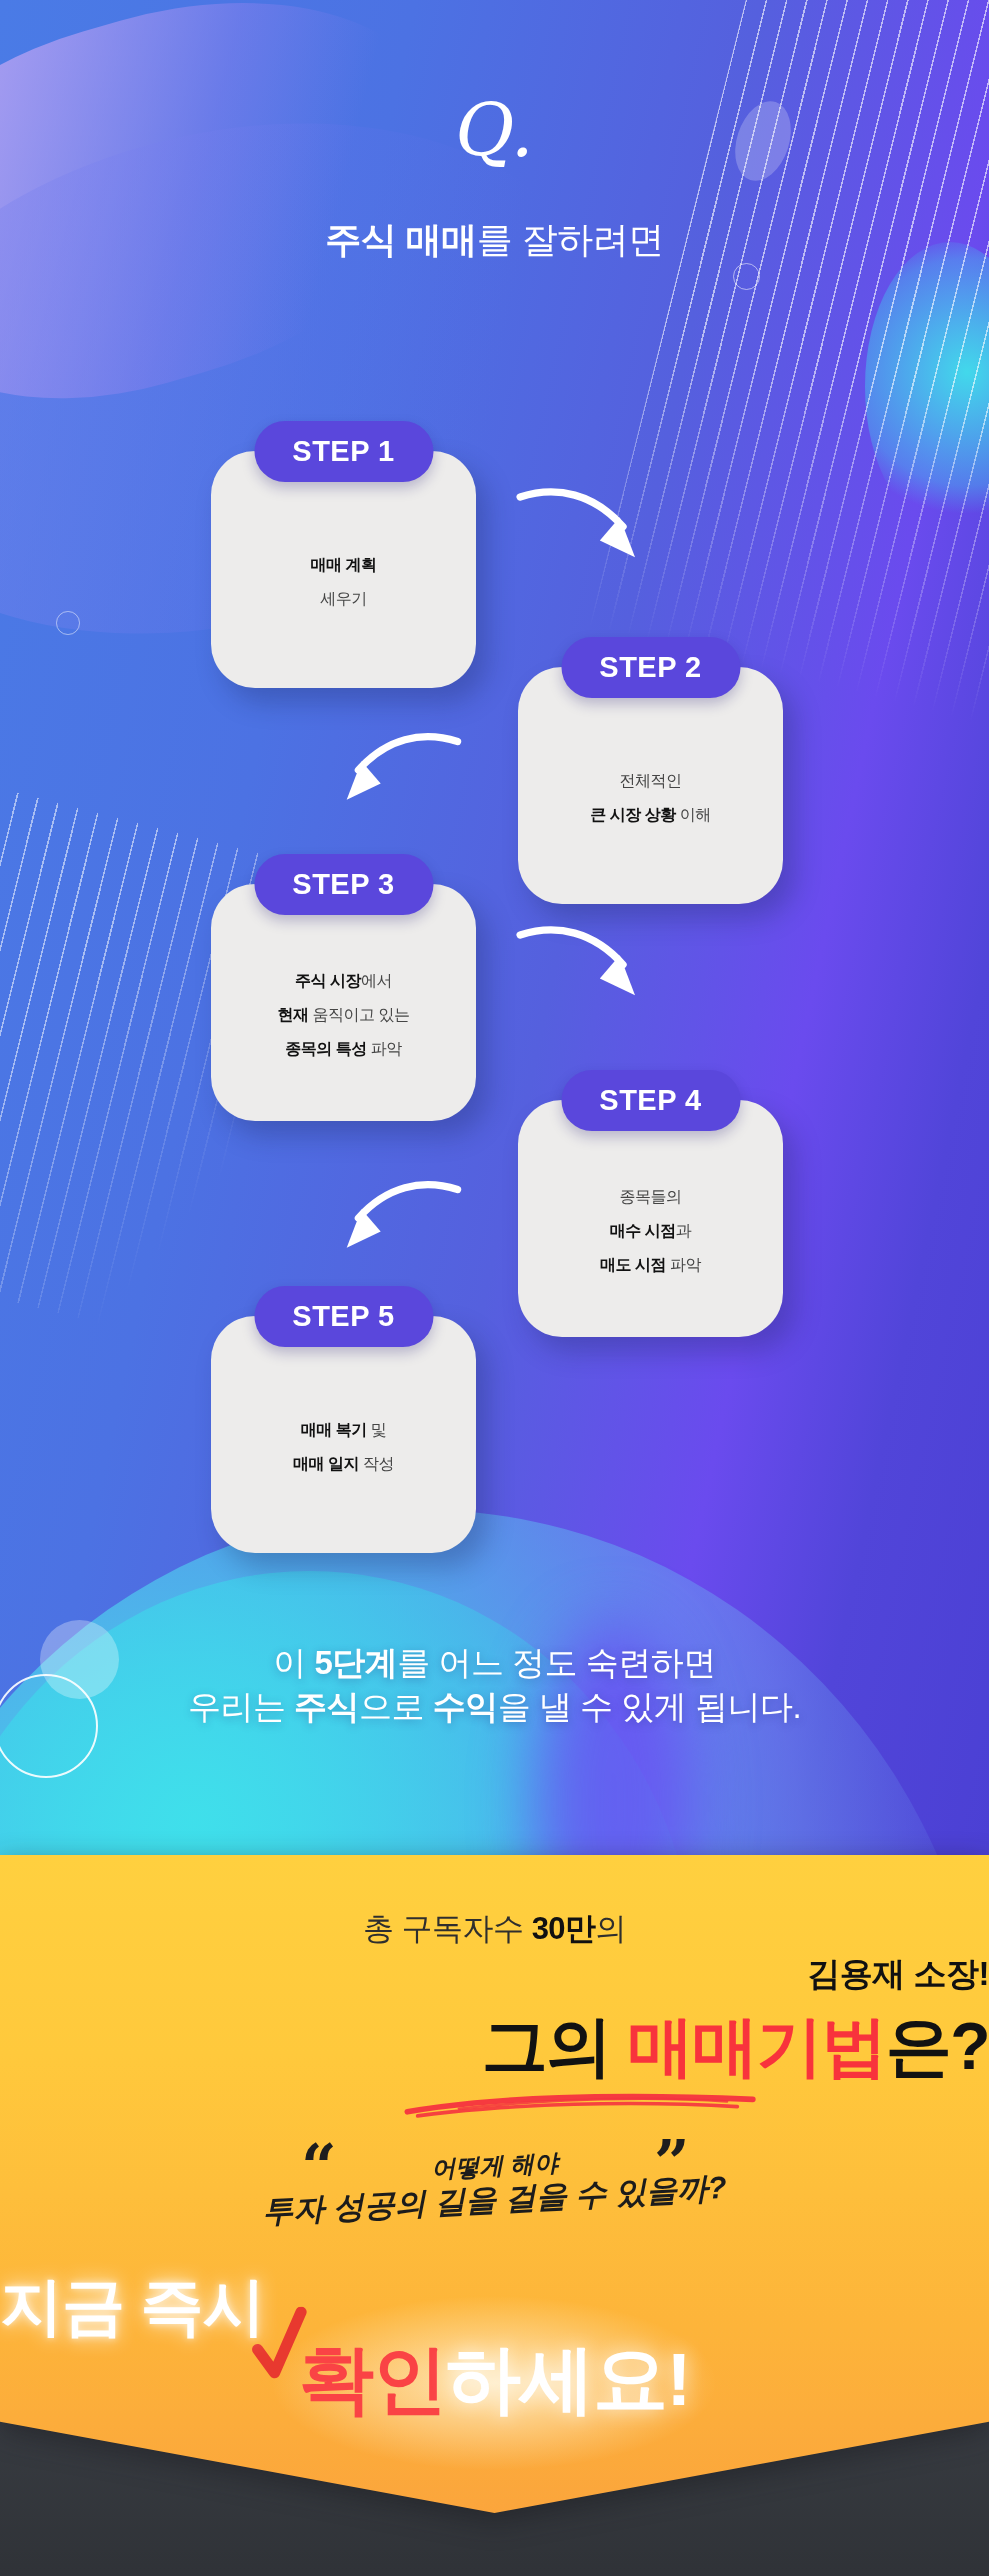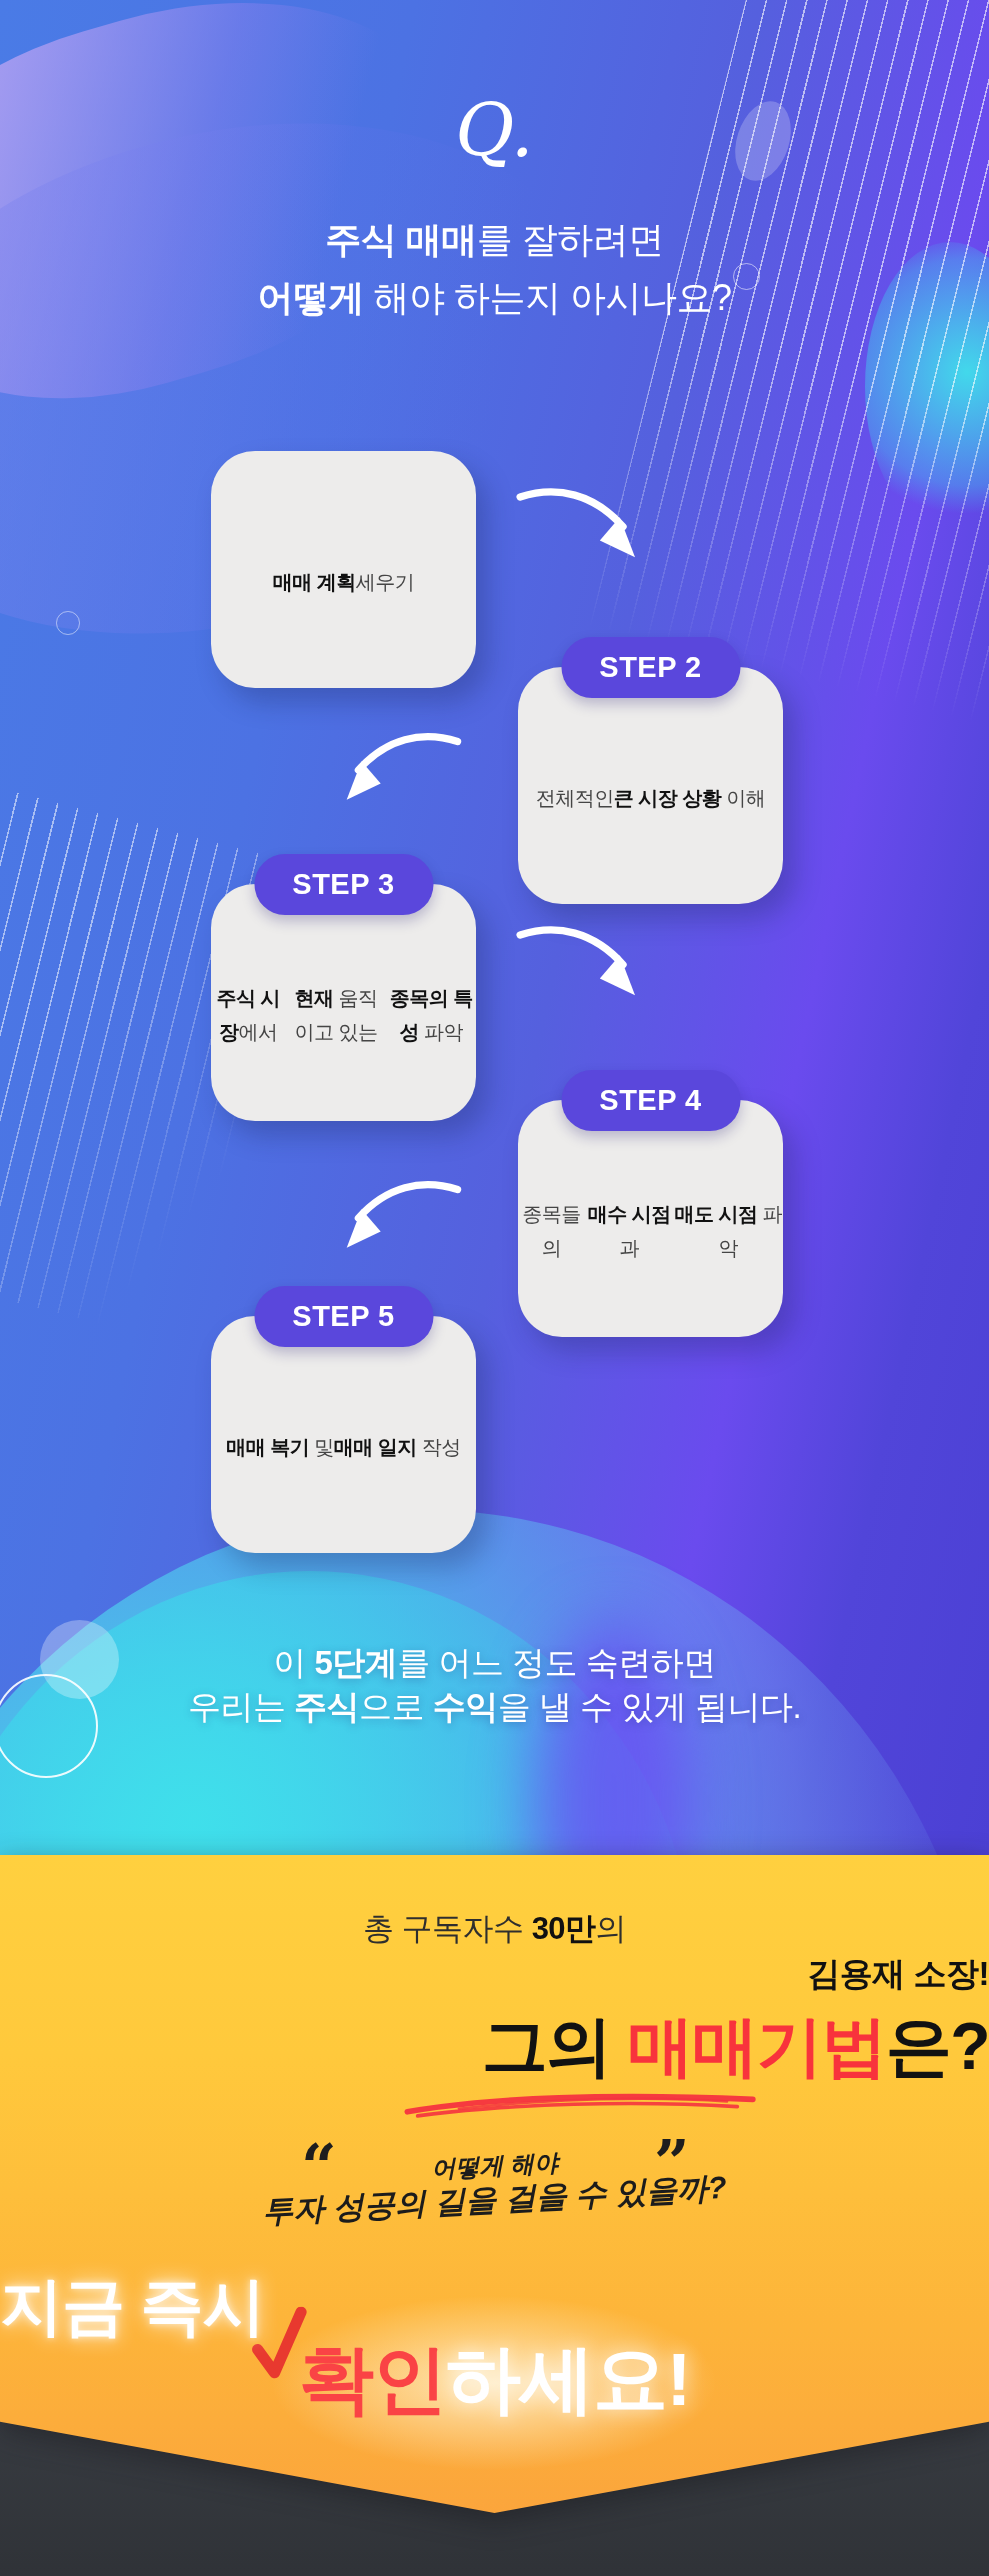"어떻게 해야 하는지 아시나요?" div { html: <div><b>어떻게</b><span> 해야 하는지 아시나요?</span></div> -> none }
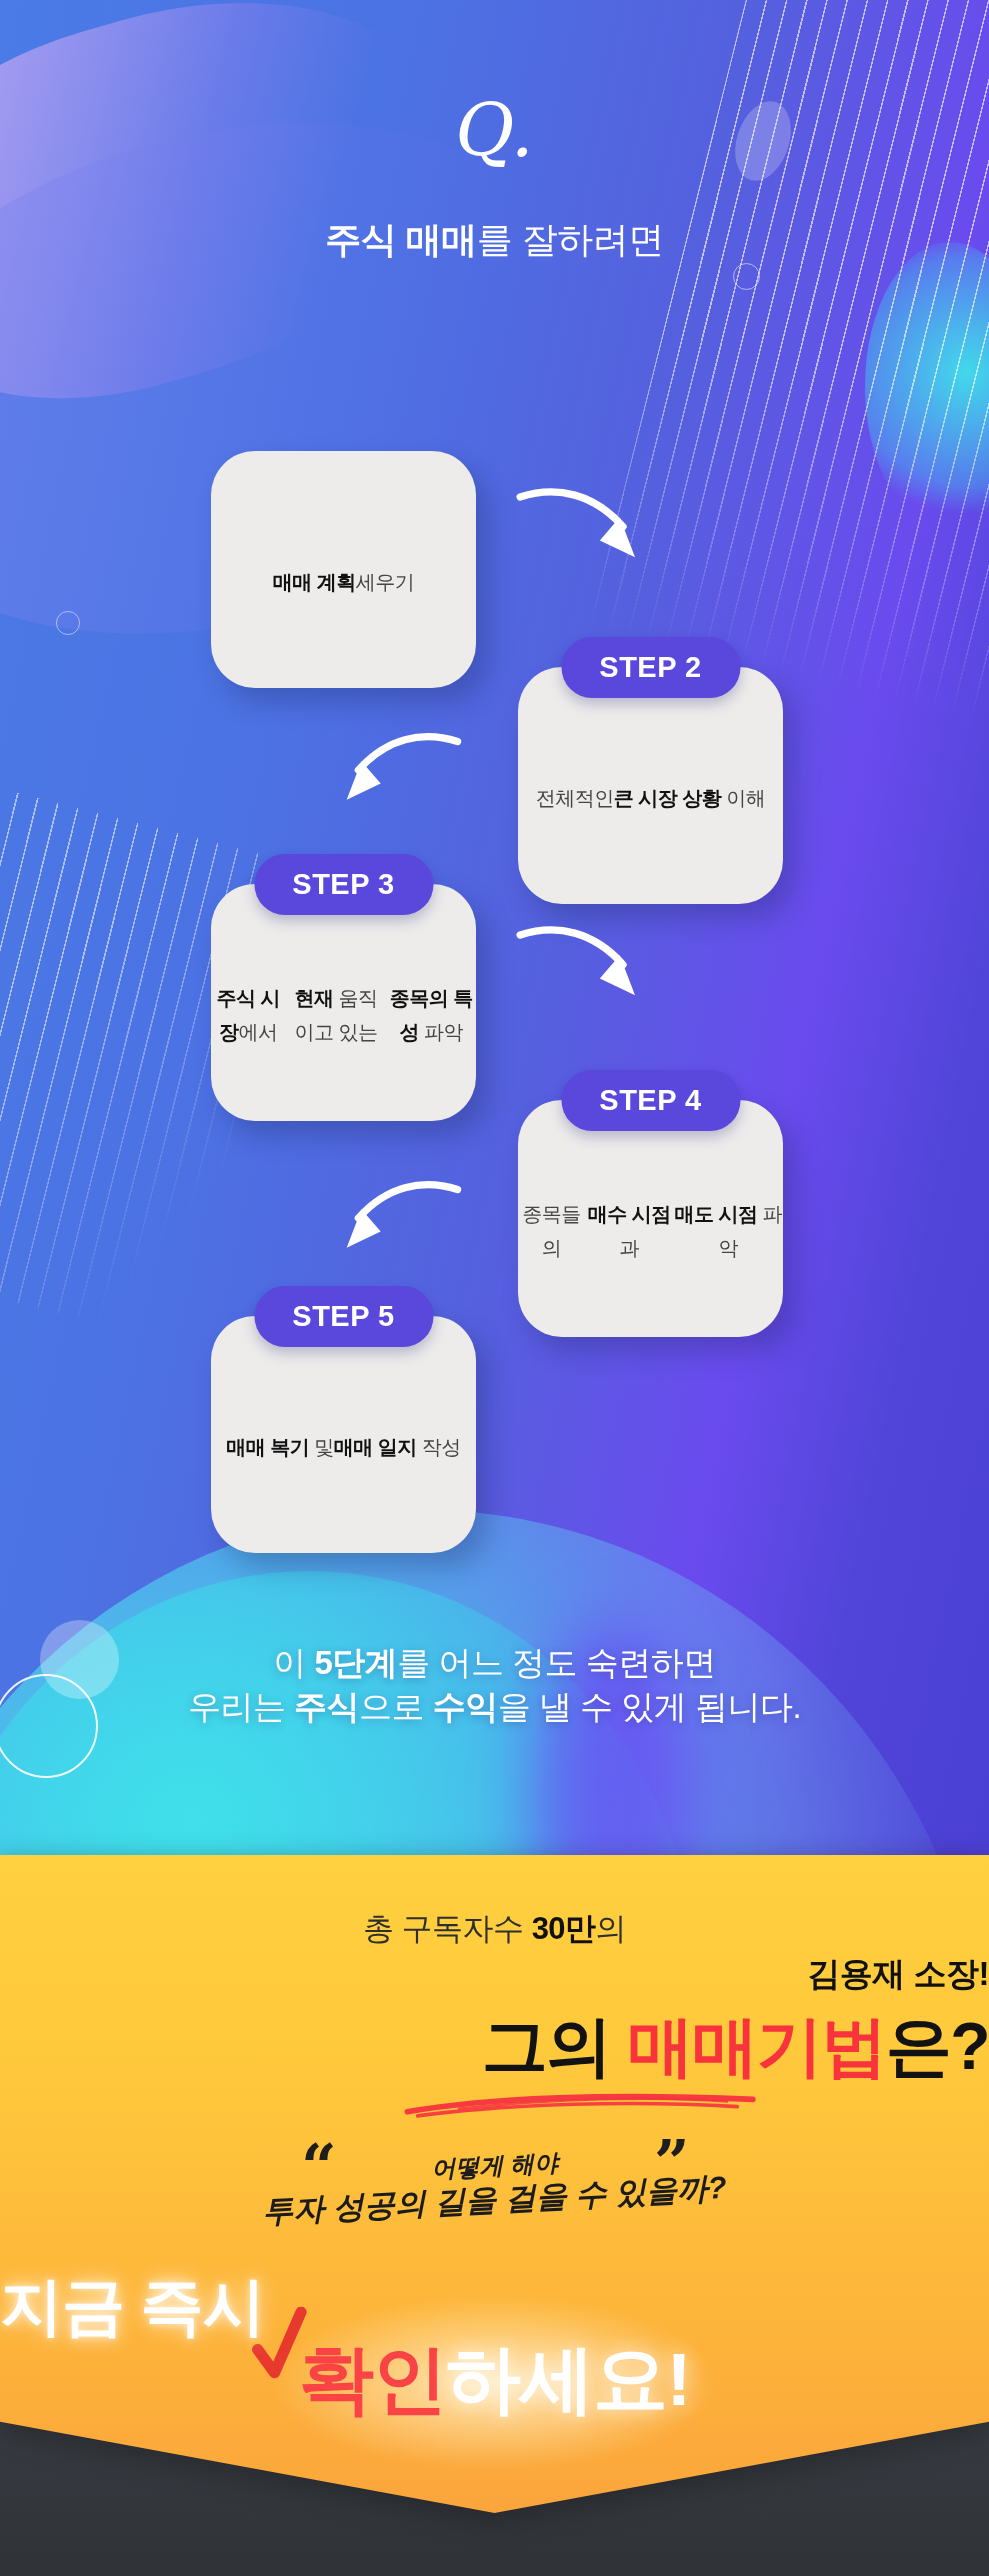"STEP 1" div.badge { html: none -> <div>STEP 1</div> }
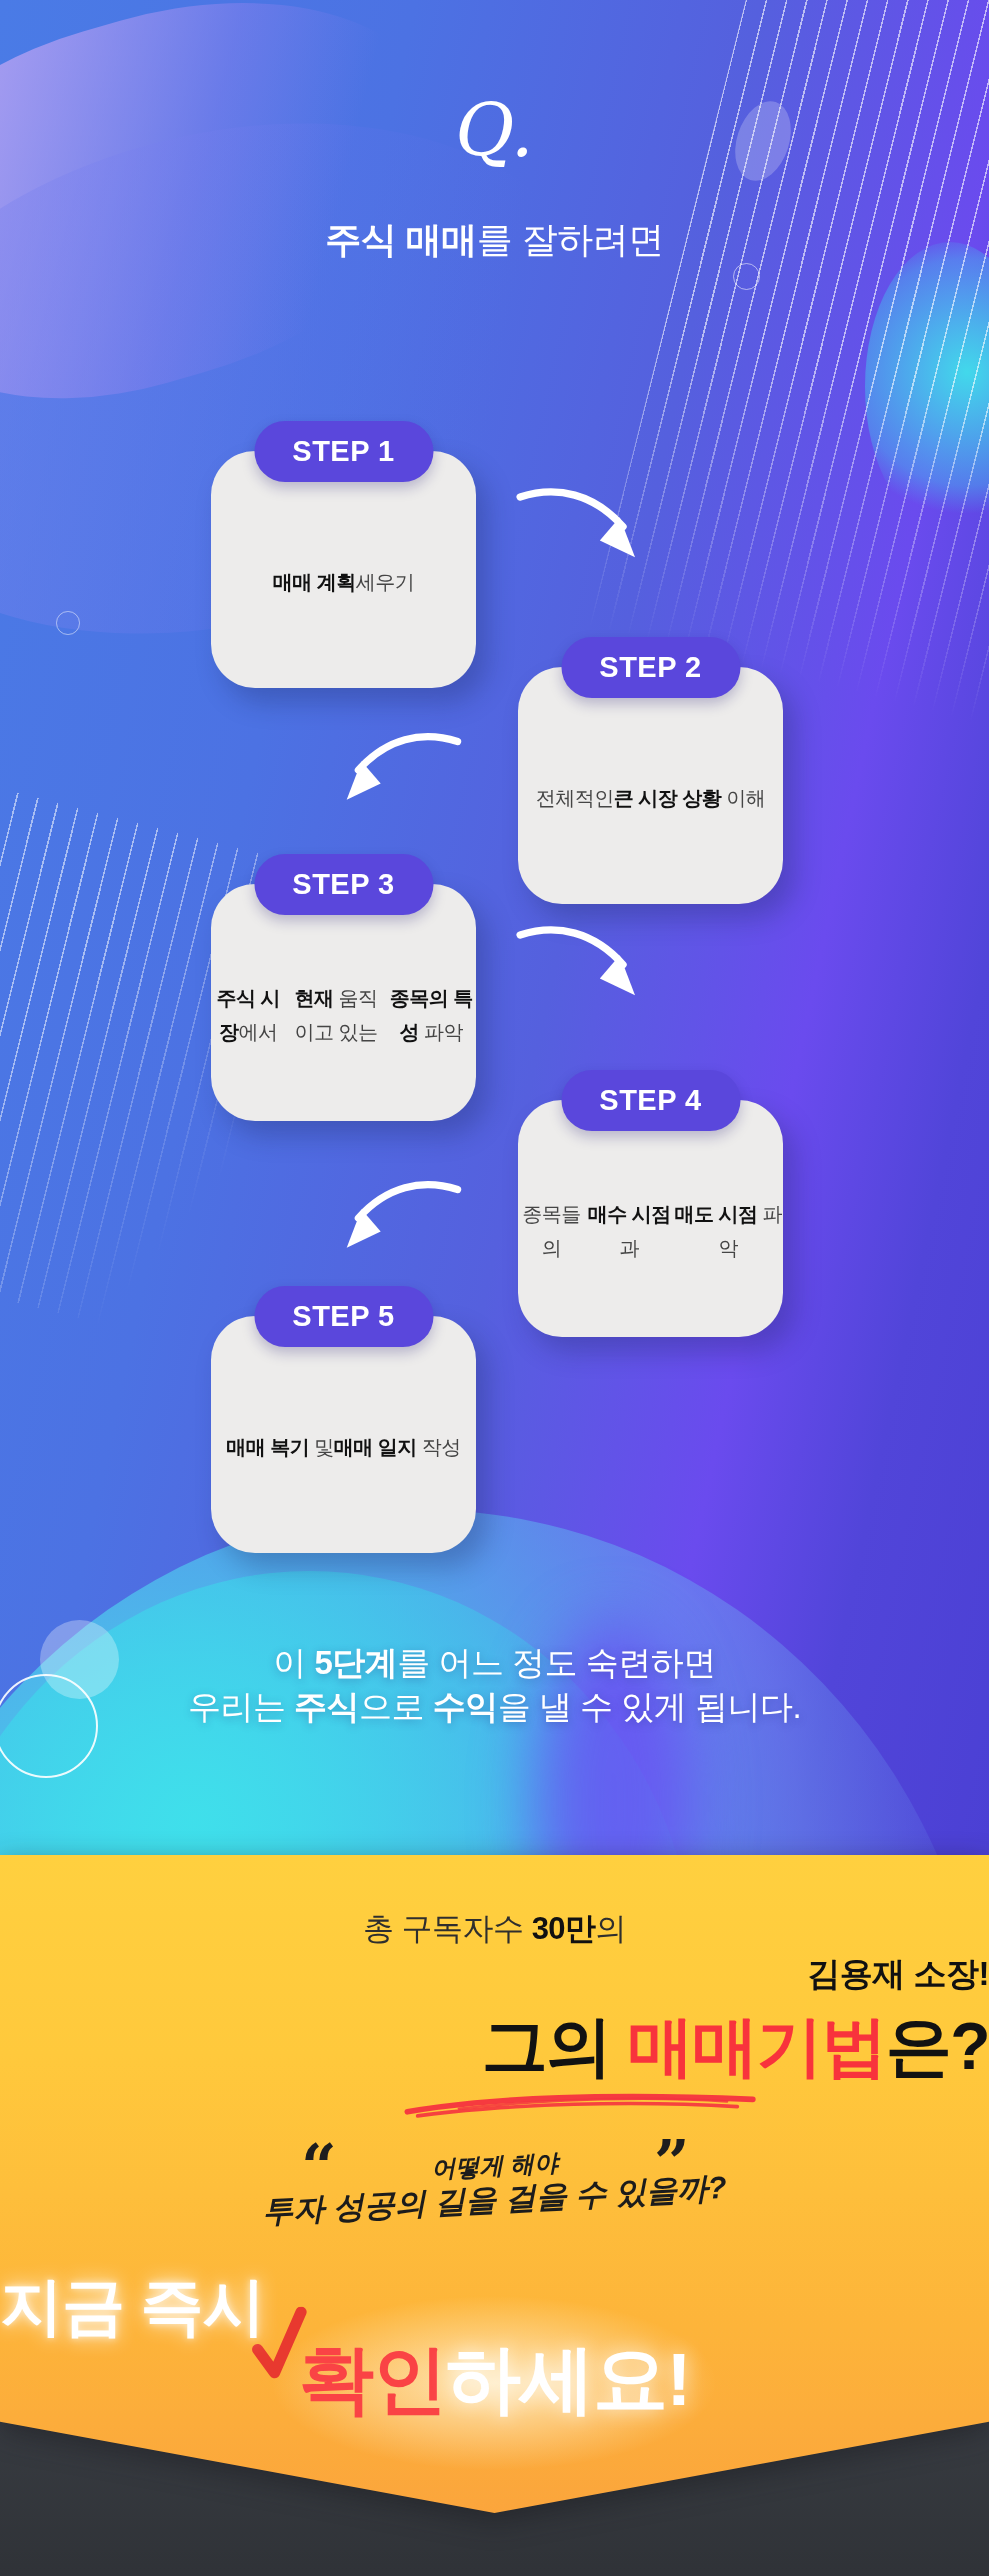"매매 계획" .card-text { flex-direction: row -> column; font-size: 20px -> 16px }
